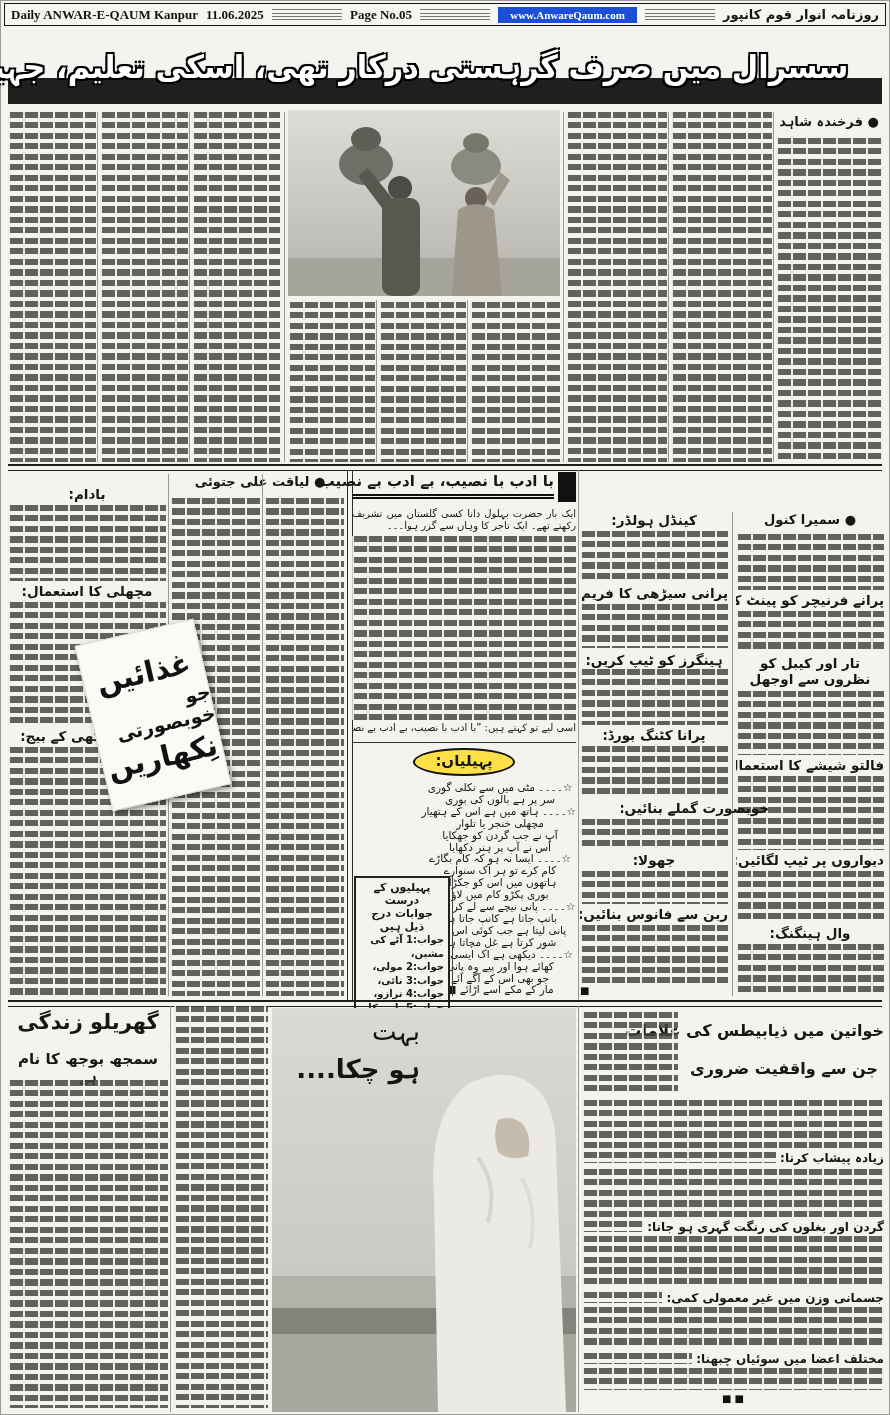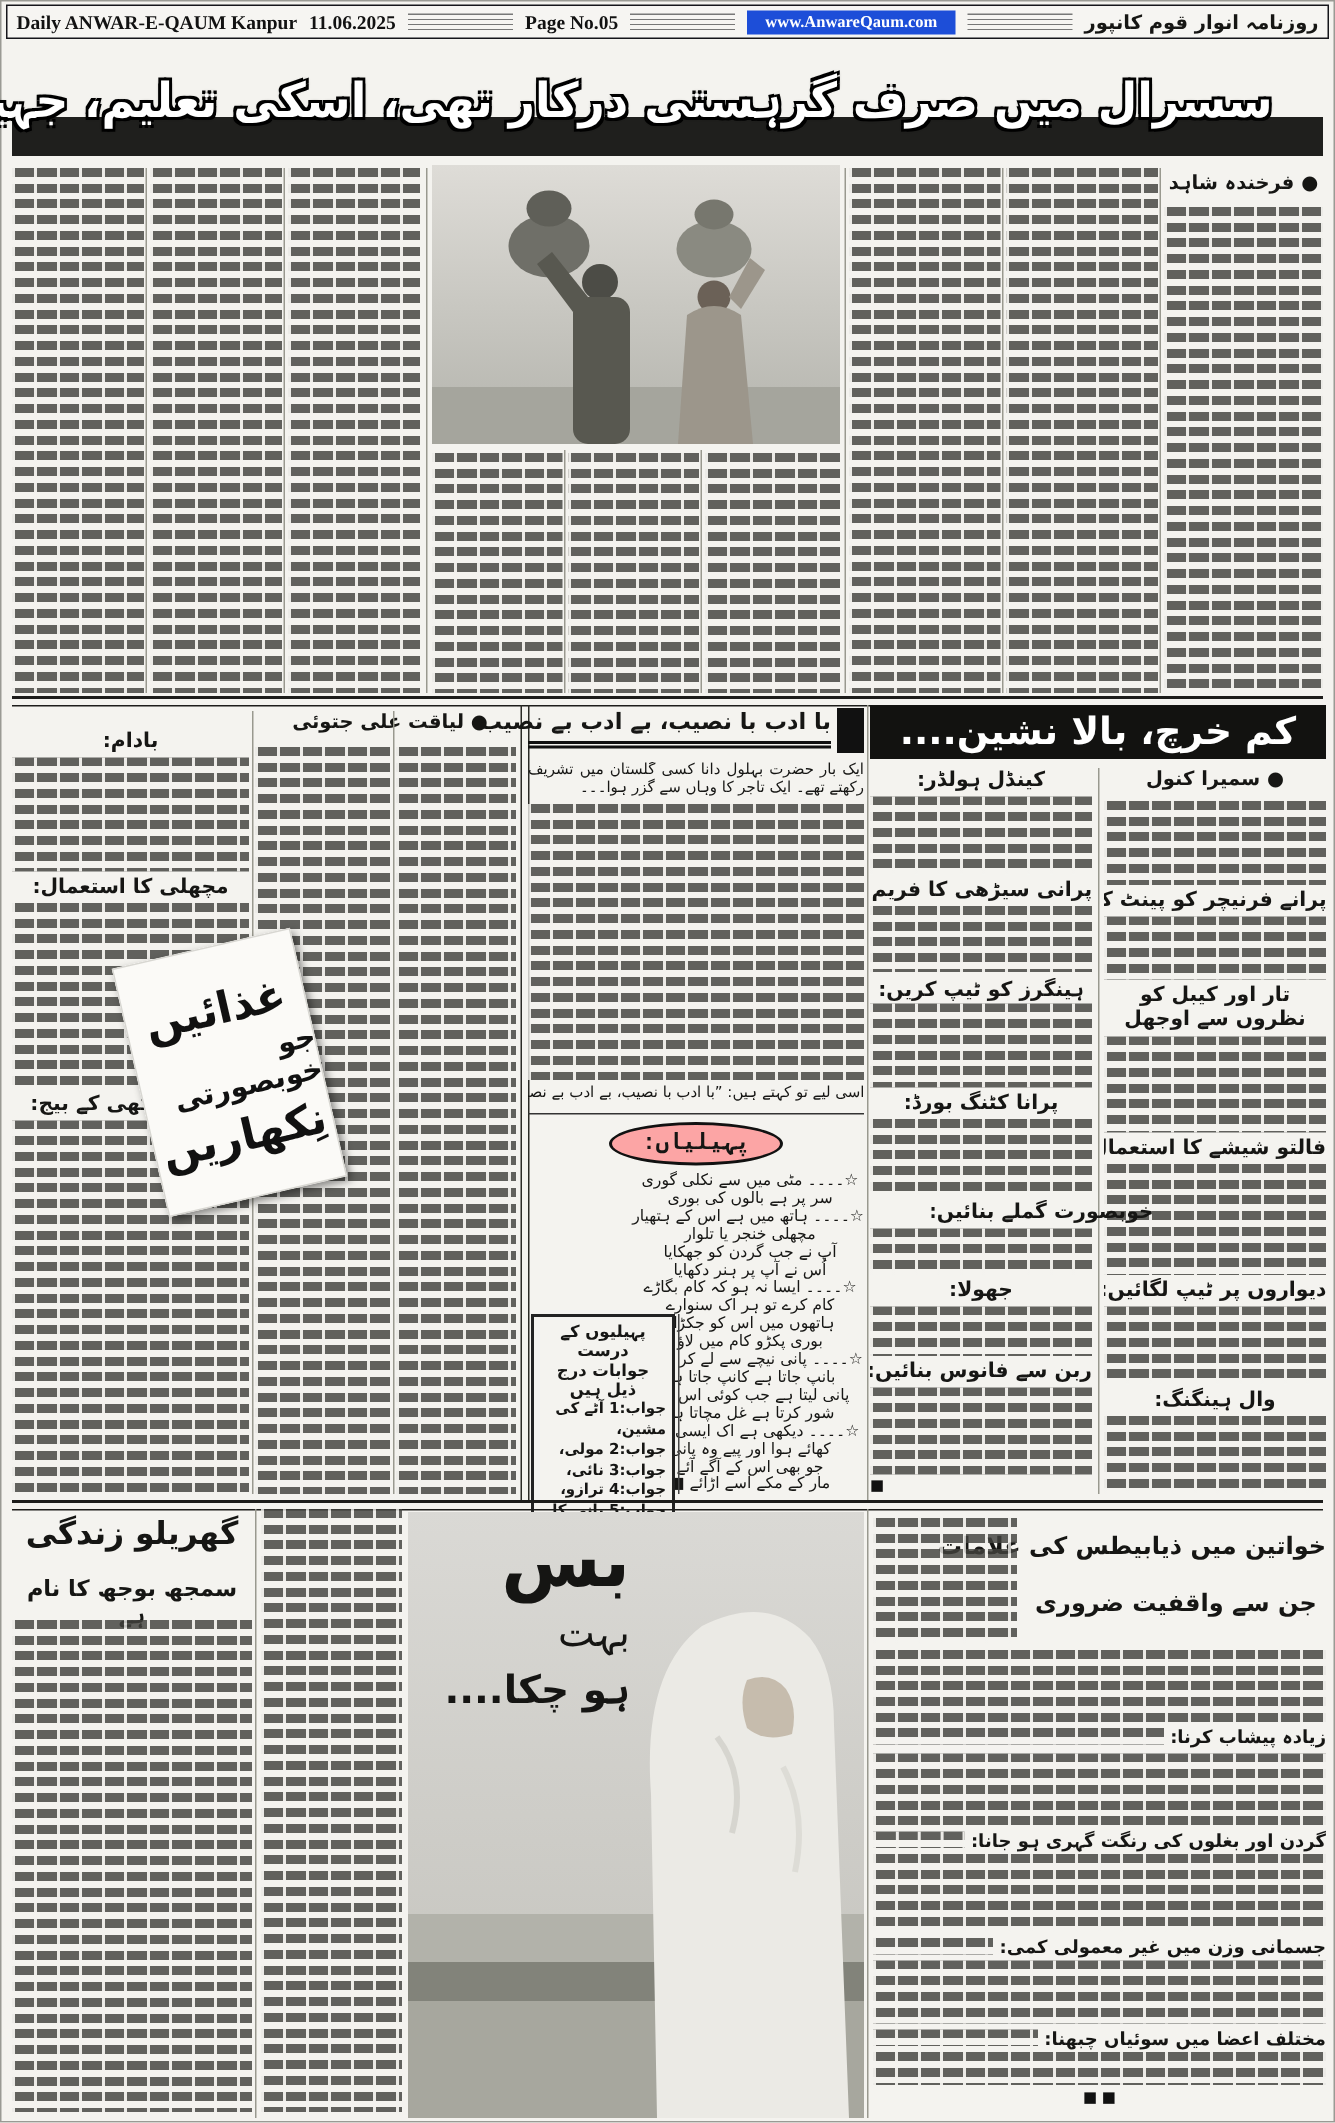"کم خرچ، بالا نشین...." div.abs { html: <div>کم خرچ، بالا نشین....</div> -> none }
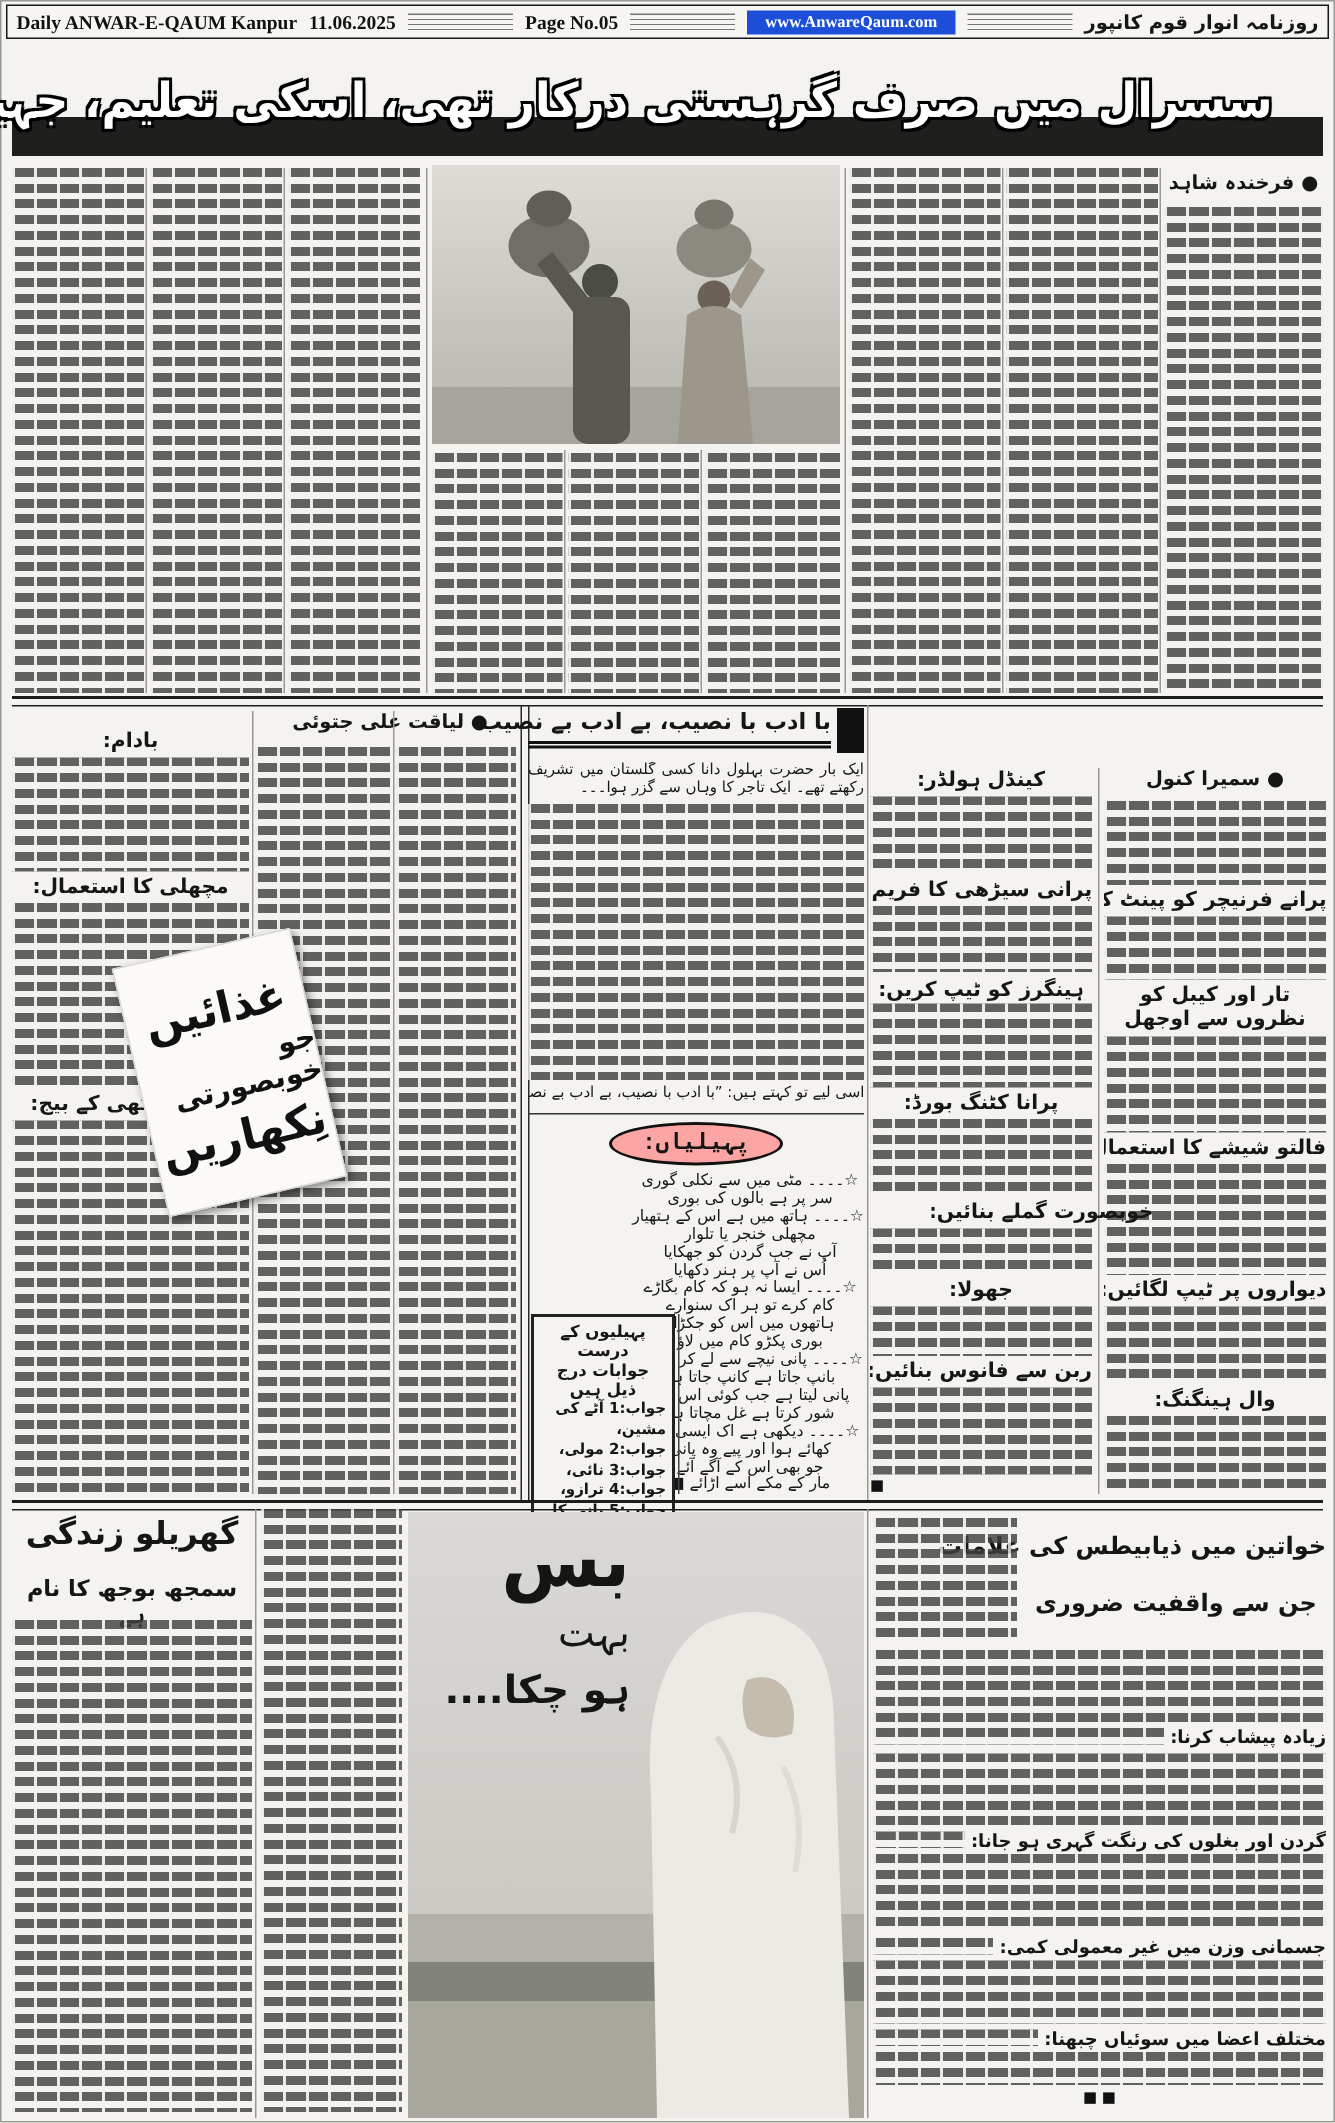"پہیلیاں:" .oval { background: #fca5a5 -> #fde047; font-family: Liberation Mono, monospace -> none }
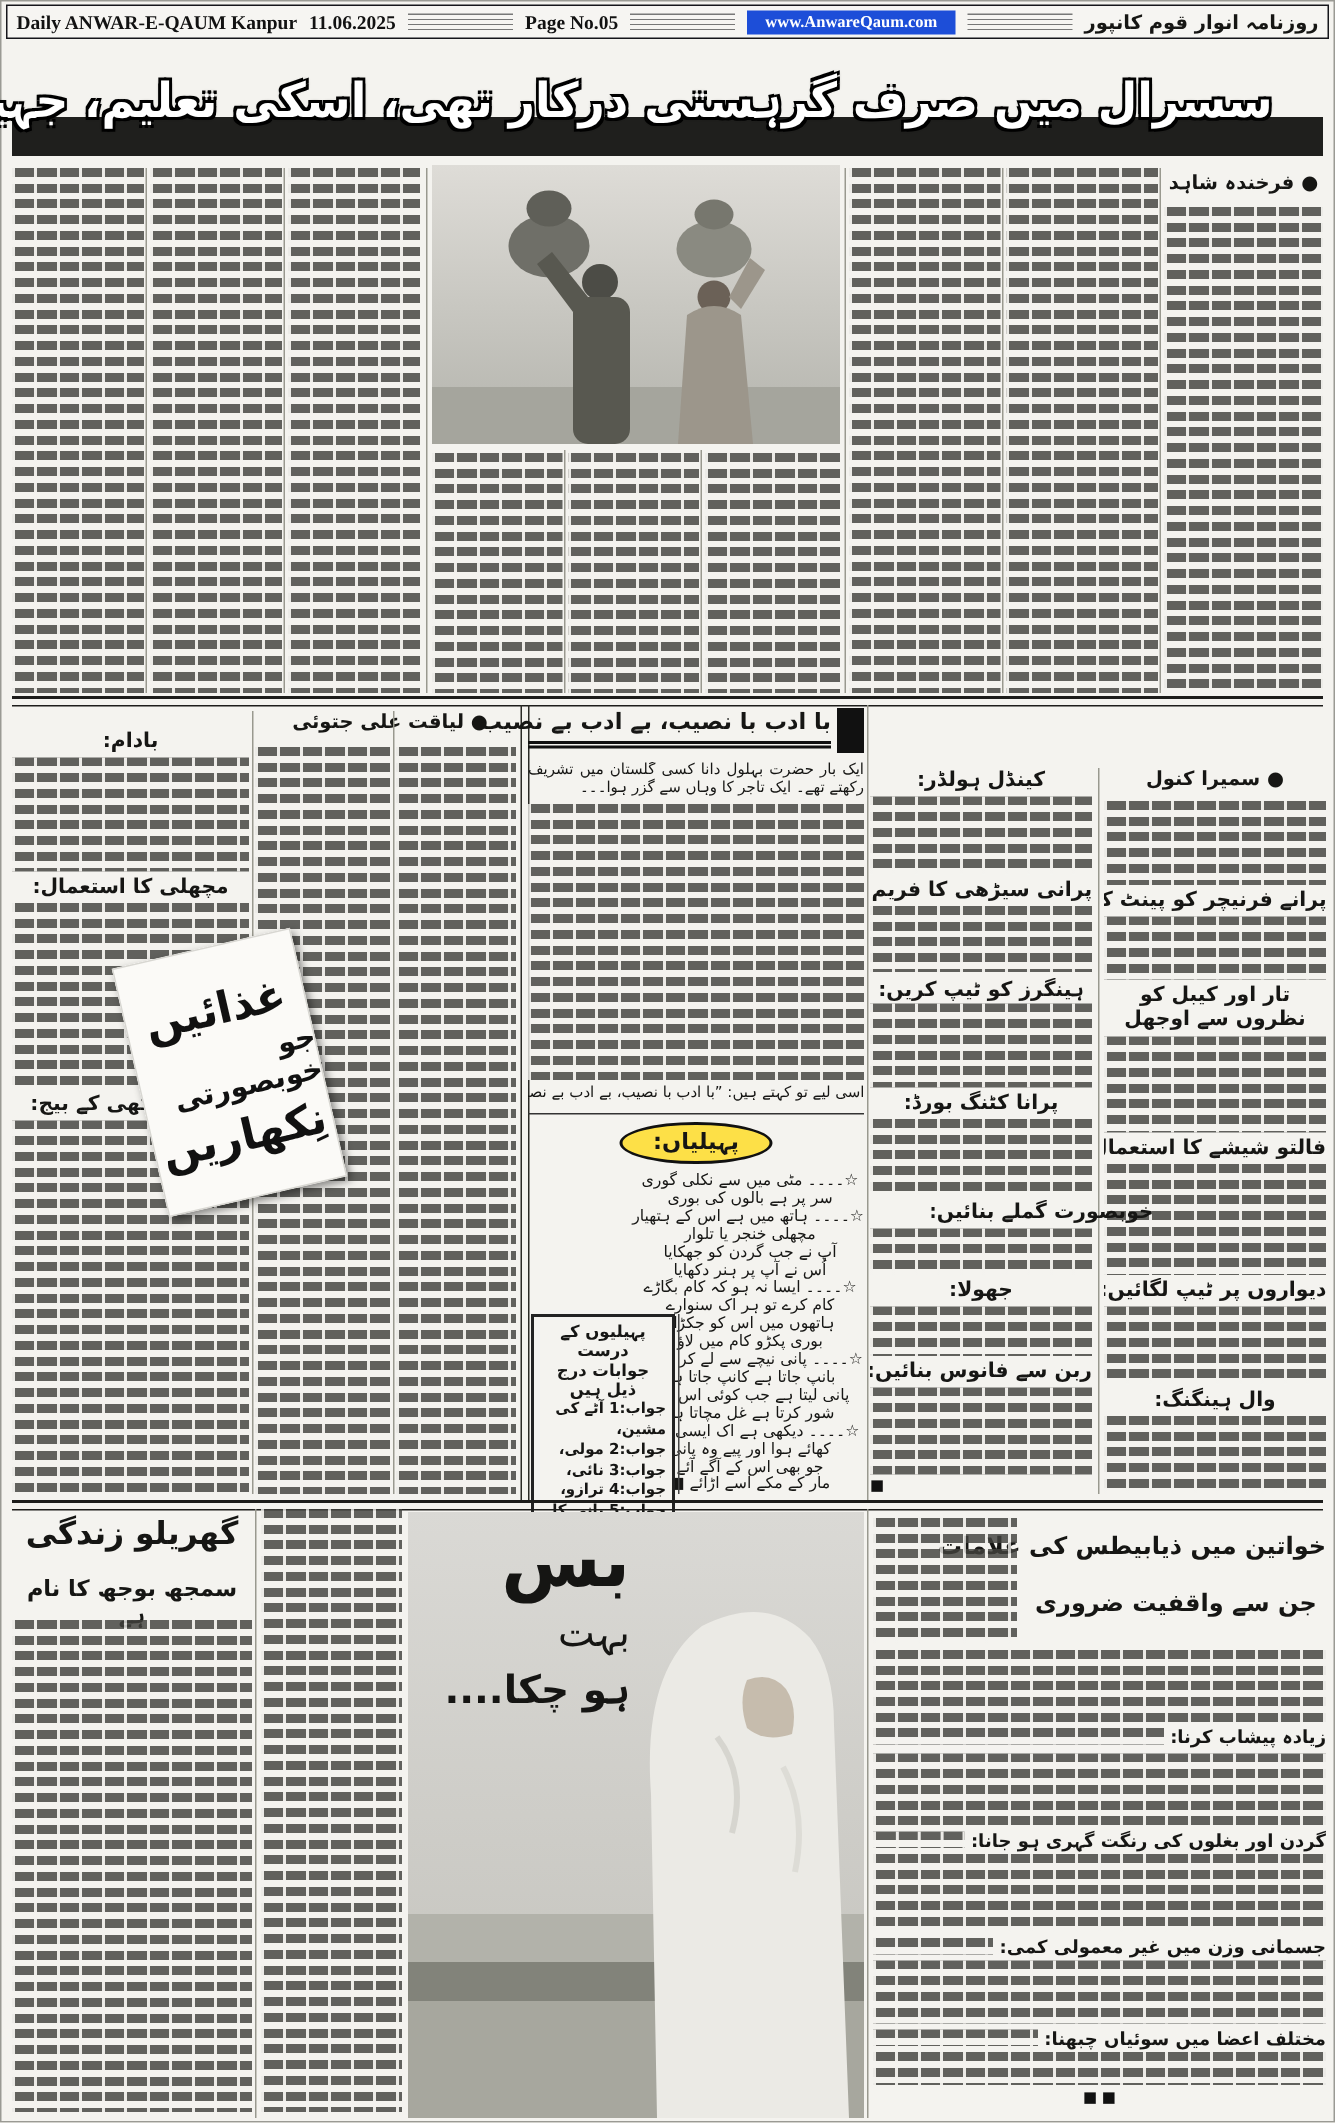"بس" div { html: <div>بس</div> -> none }
